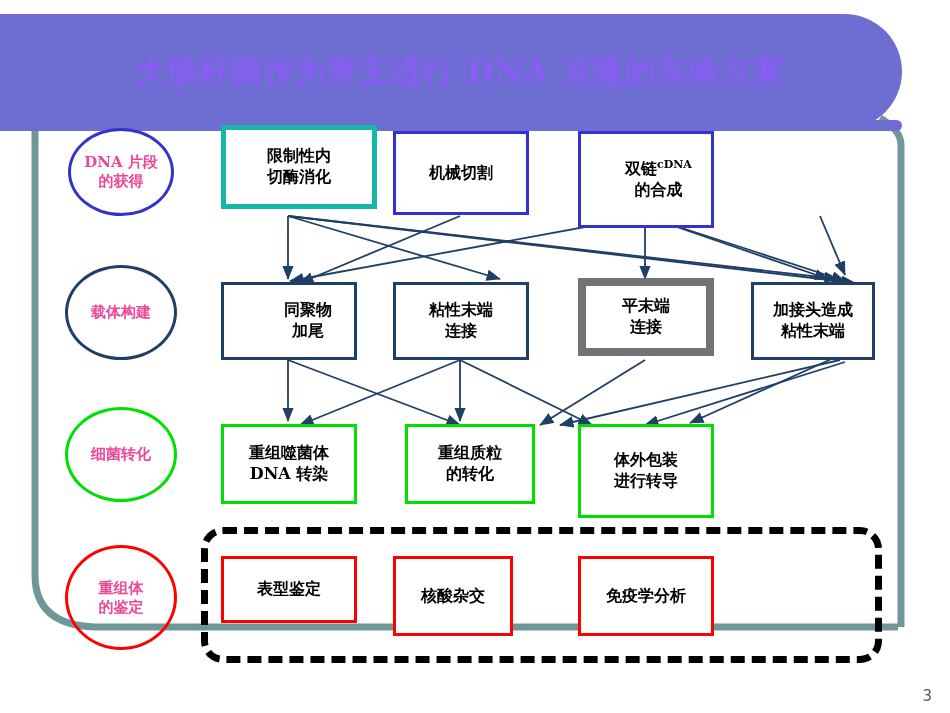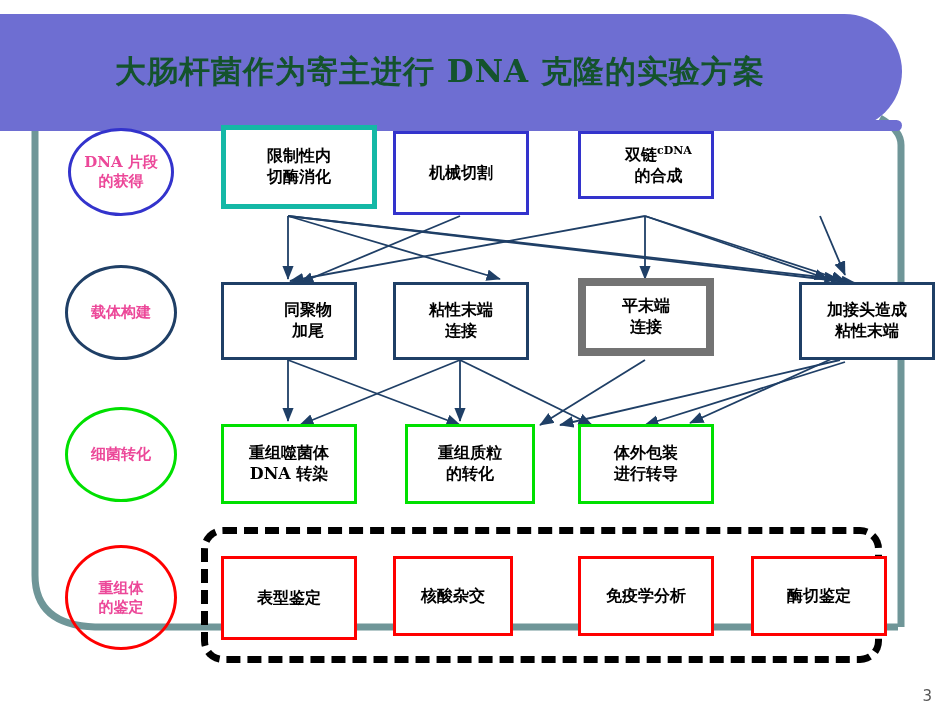"大肠杆菌作为寄主进行 DNA 克隆的实验方案" .banner-title { color: #14532d -> #8b5cf6; padding-left: none -> 20px }
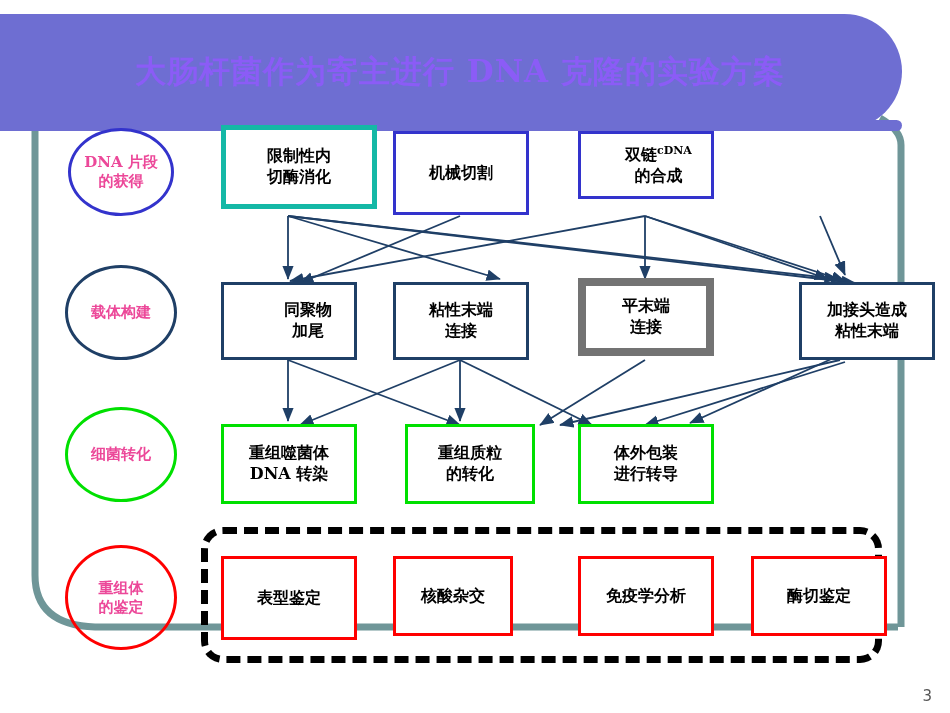"双链cDNA" div.pbox { height: 68px -> 97px }
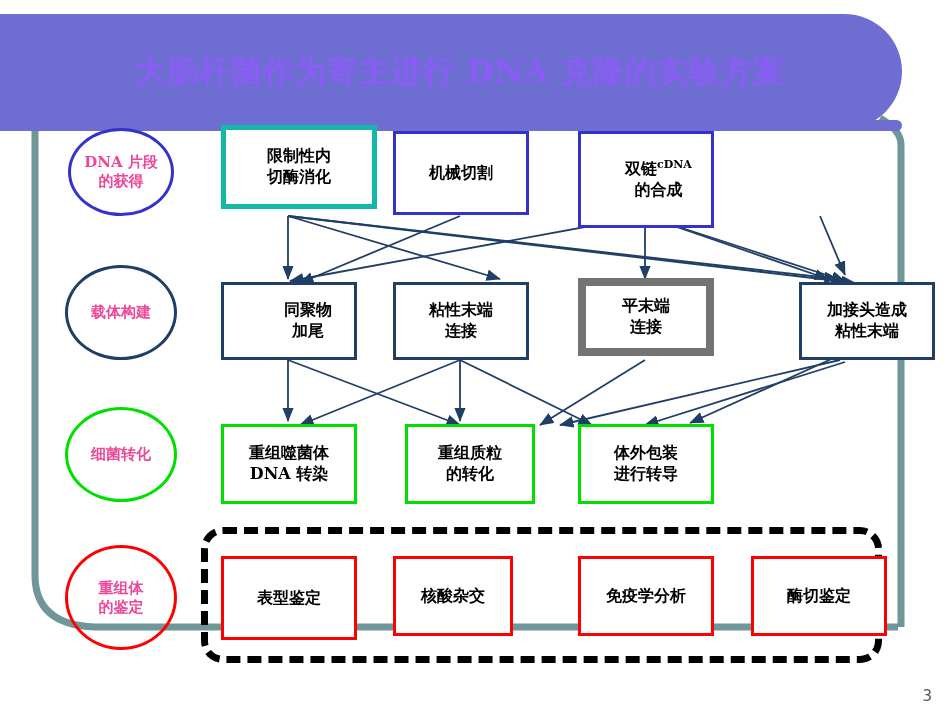"加接头造成" div.pbox { margin-left: 48px -> none; width: 136px -> 124px }
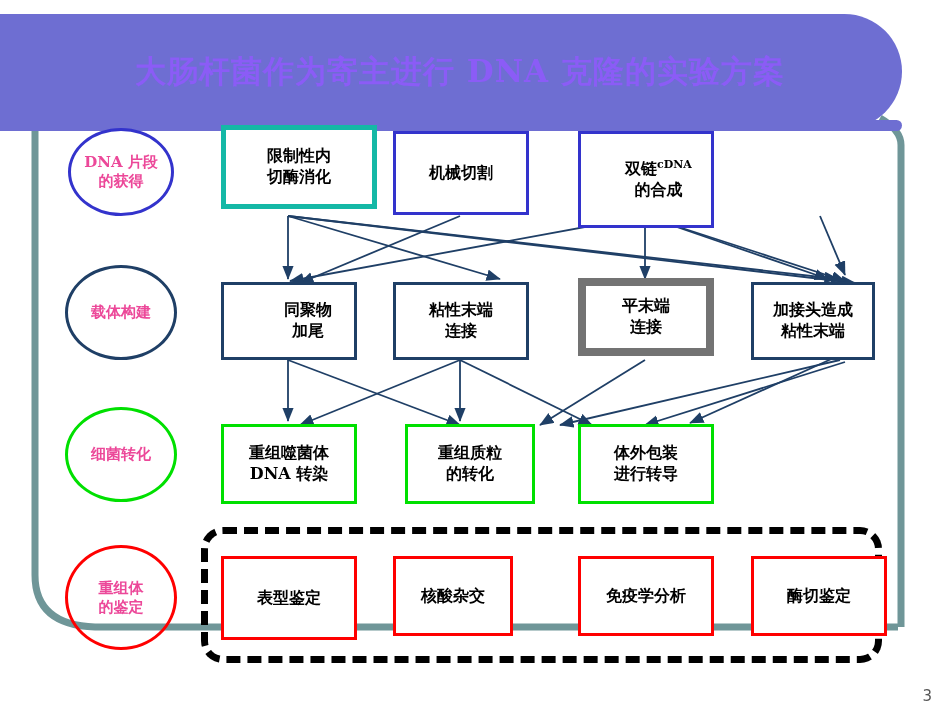"体外包装" div.pbox { height: 80px -> 94px }
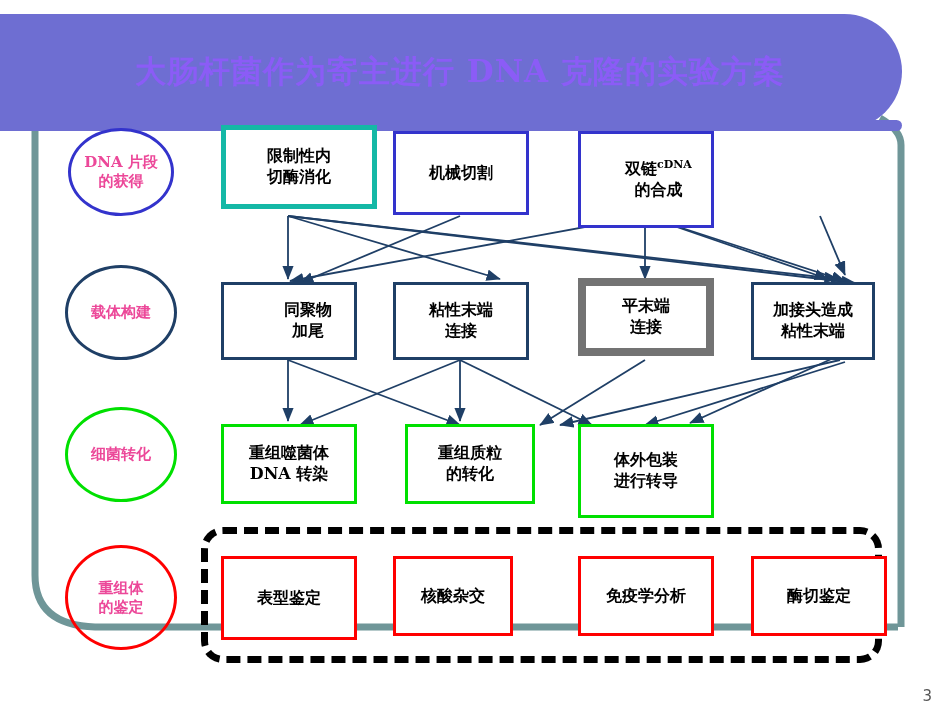"表型鉴定" div.pbox { height: 84px -> 67px }
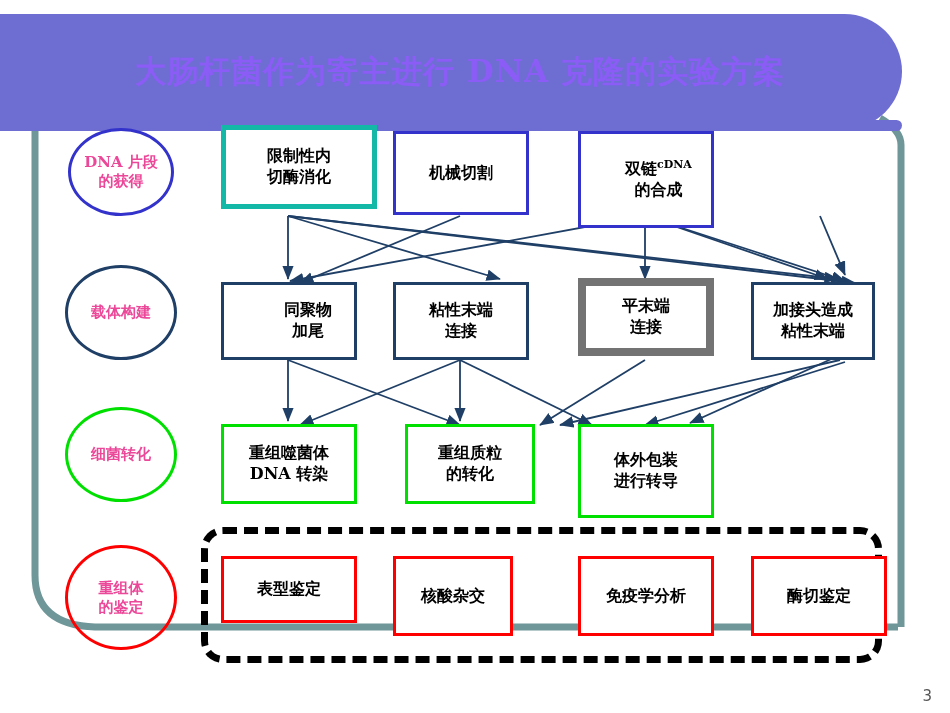"酶切鉴定" div.pbox { html: <div> <span>酶切鉴定</span> </div> -> none }
